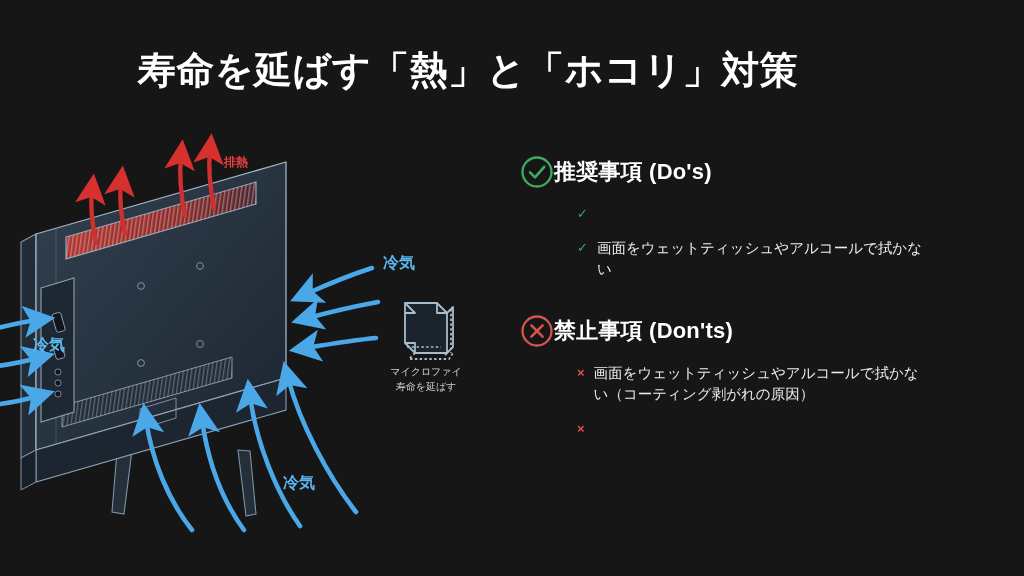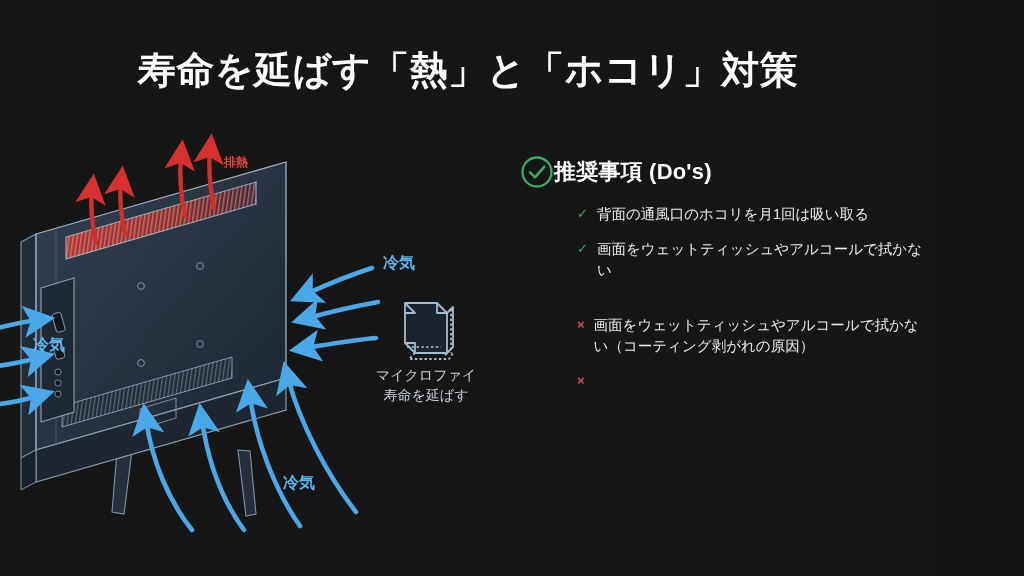"背面の通風口のホコリを月1回は吸い取る" span { html: <span>背面の通風口のホコリを月1回は吸い取る</span> -> none }
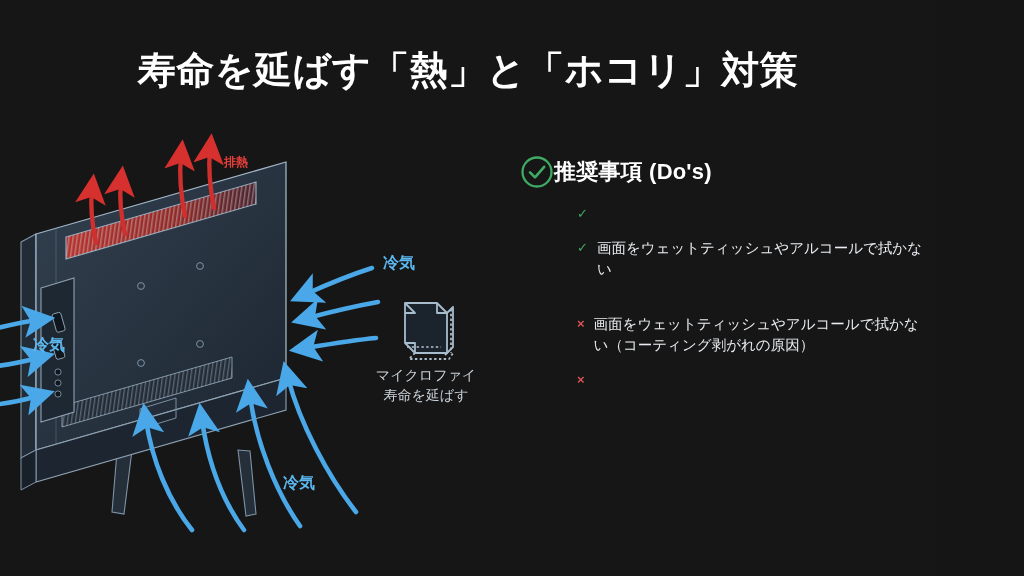"禁止事項 (Don'ts)" div.sec-head { html: none -> <div> <svg> <circle></circle> <path></path> </svg> <div>禁止事項 (Don'ts)</div> </div> }
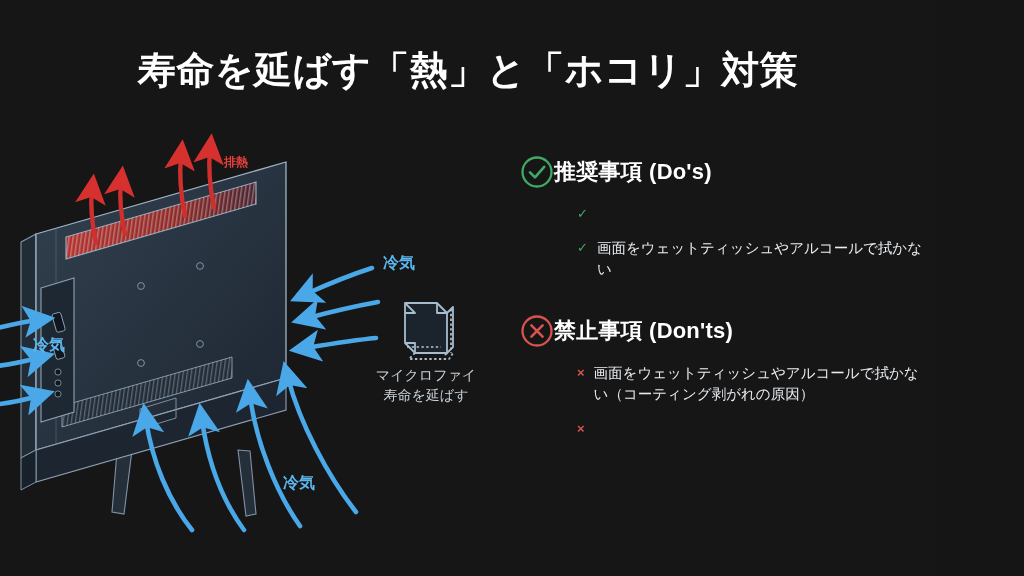"マイクロファイ" .cloth-caption { font-size: 14px -> 10px }
